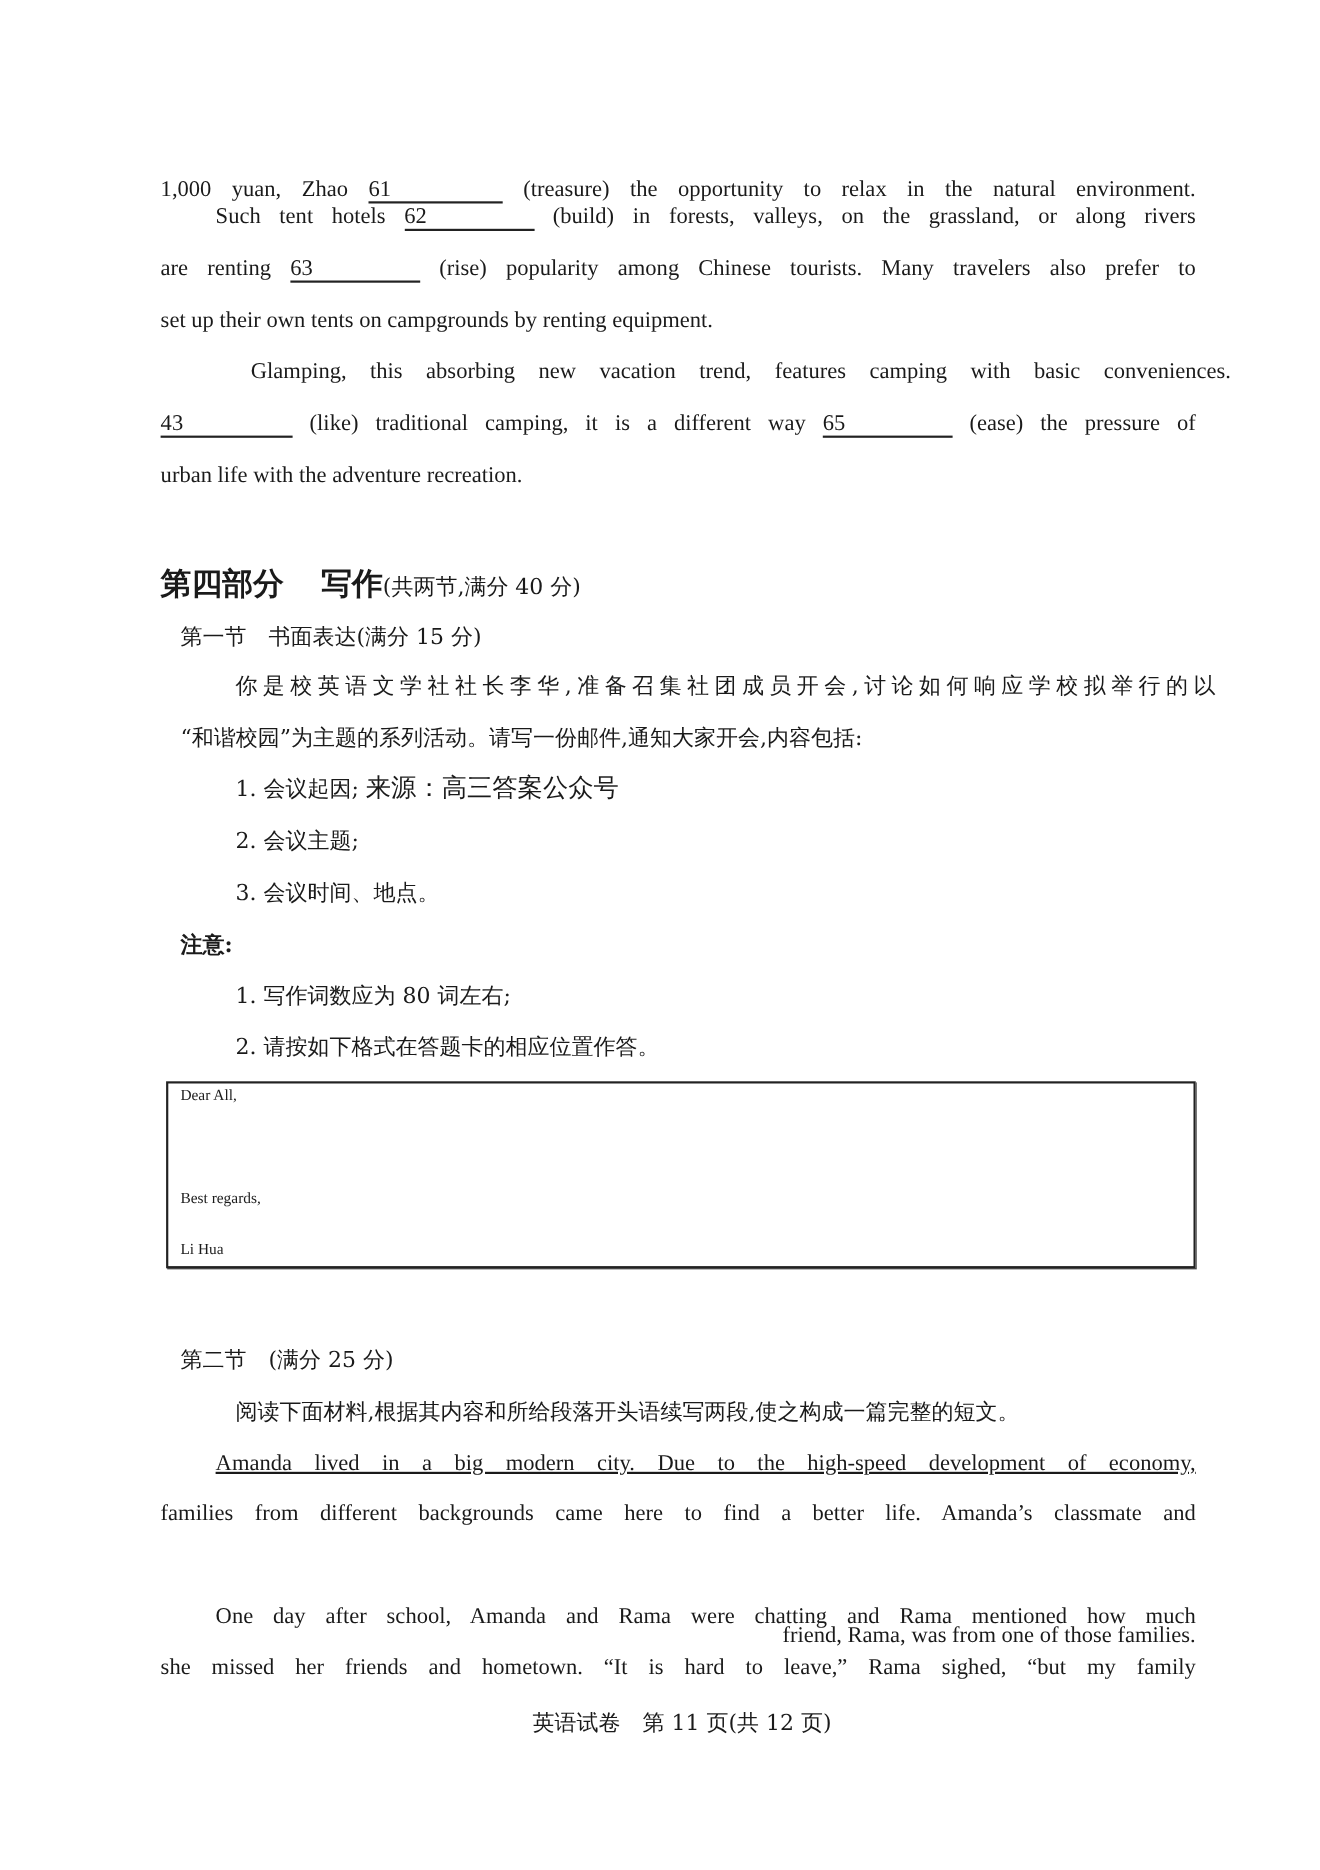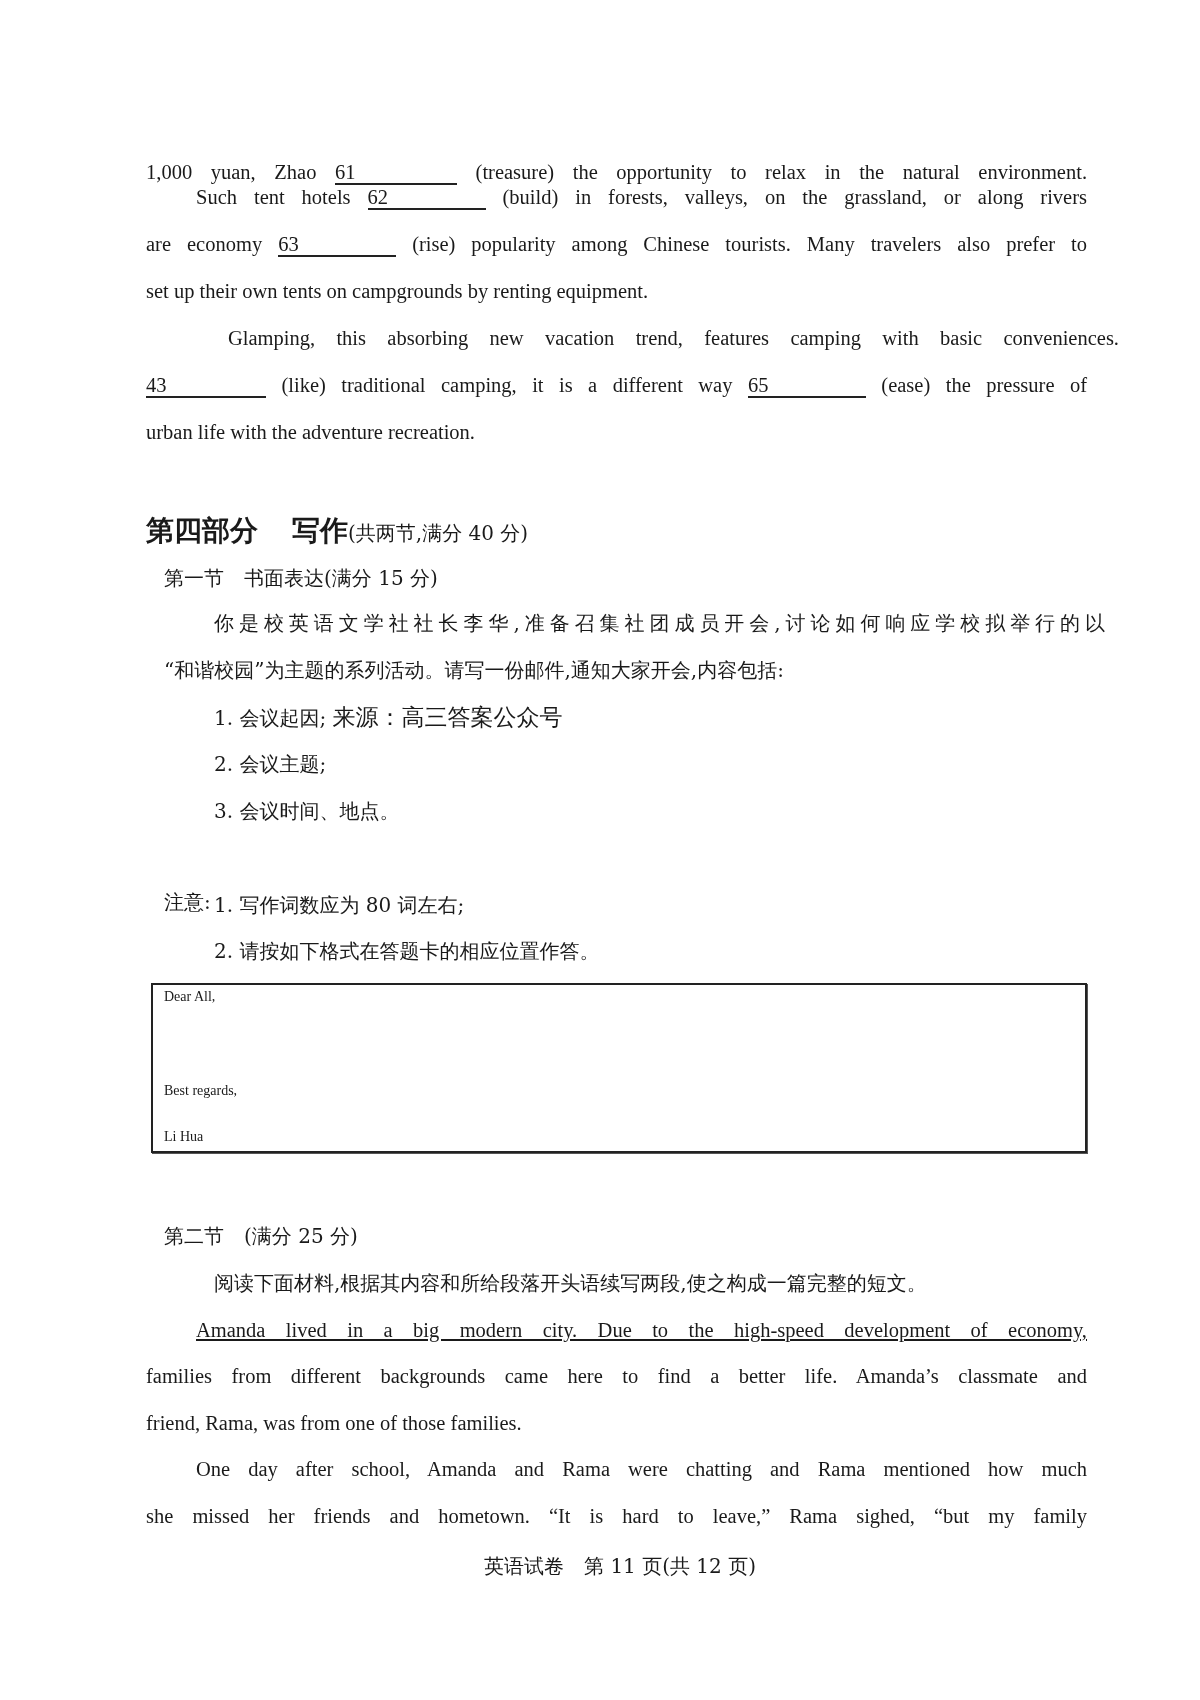"are economy" span { text: economy -> renting }
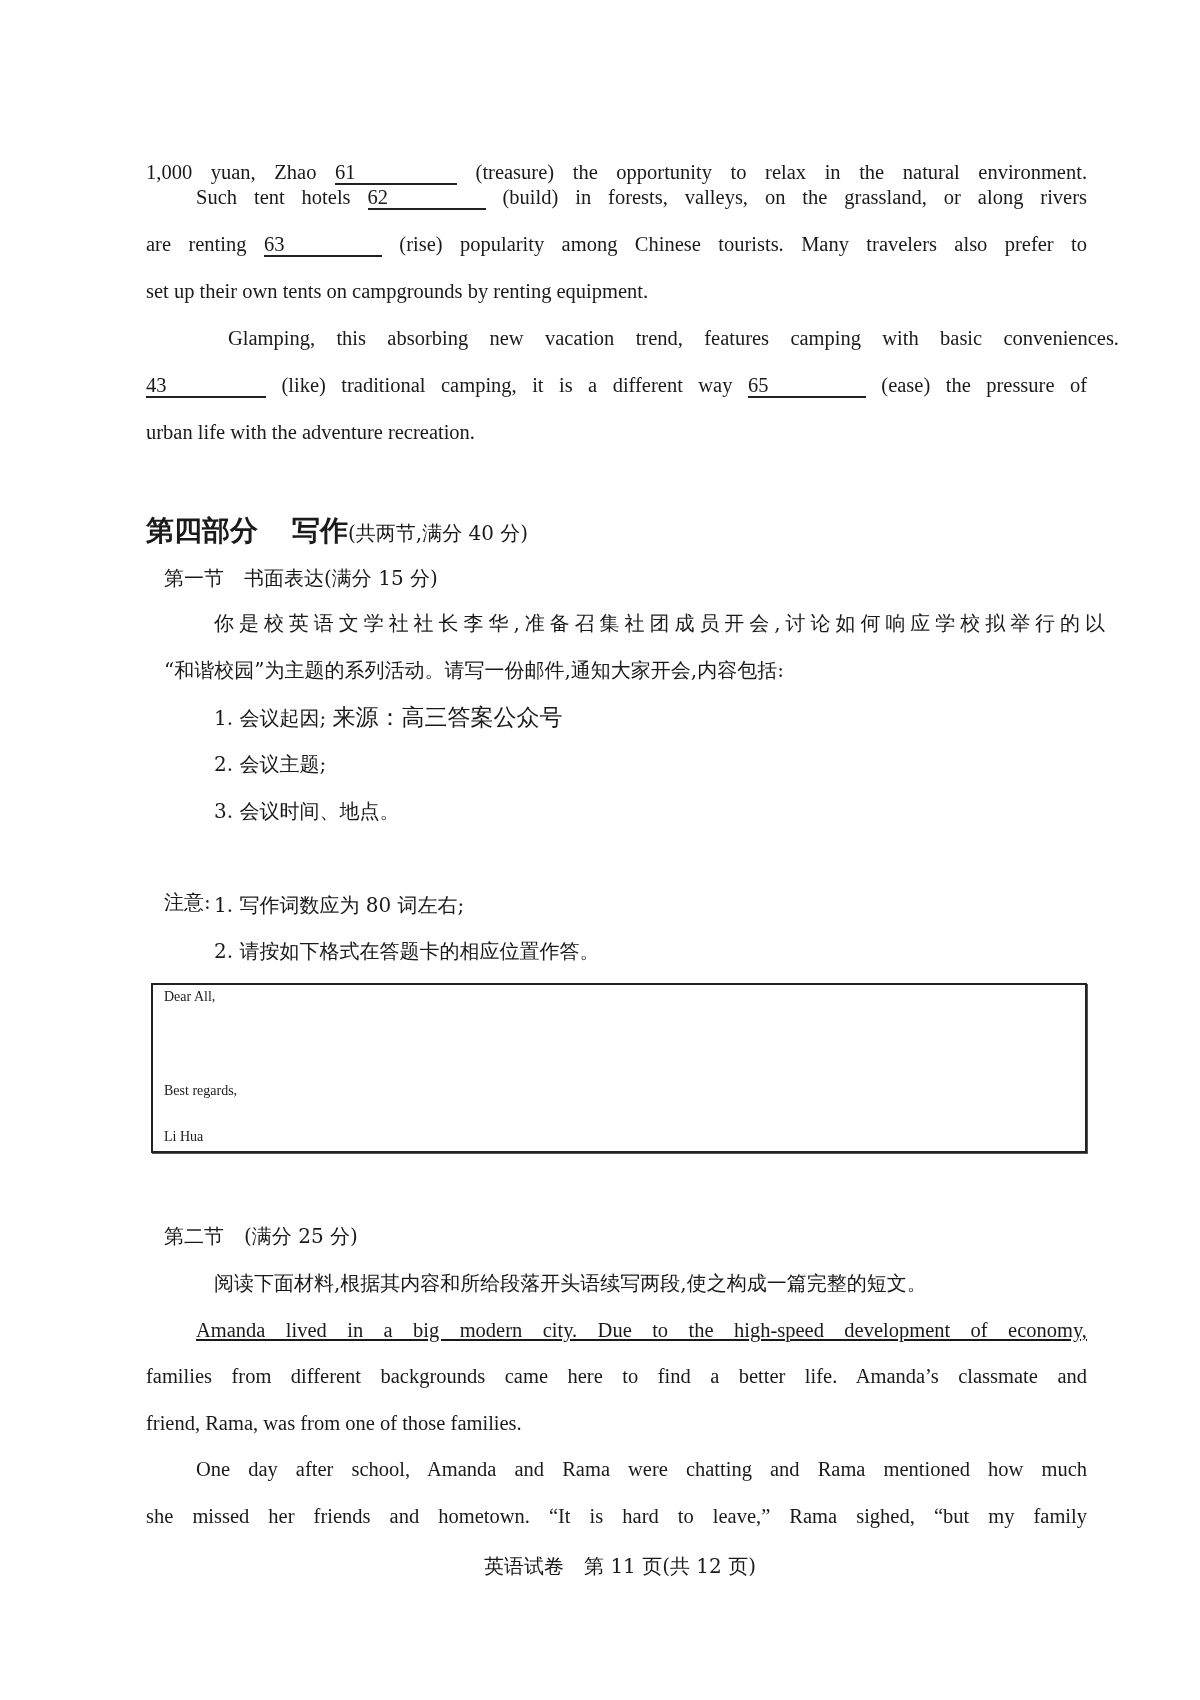"注意:" div.cn { font-weight: none -> bold; top: 889px -> 845px }
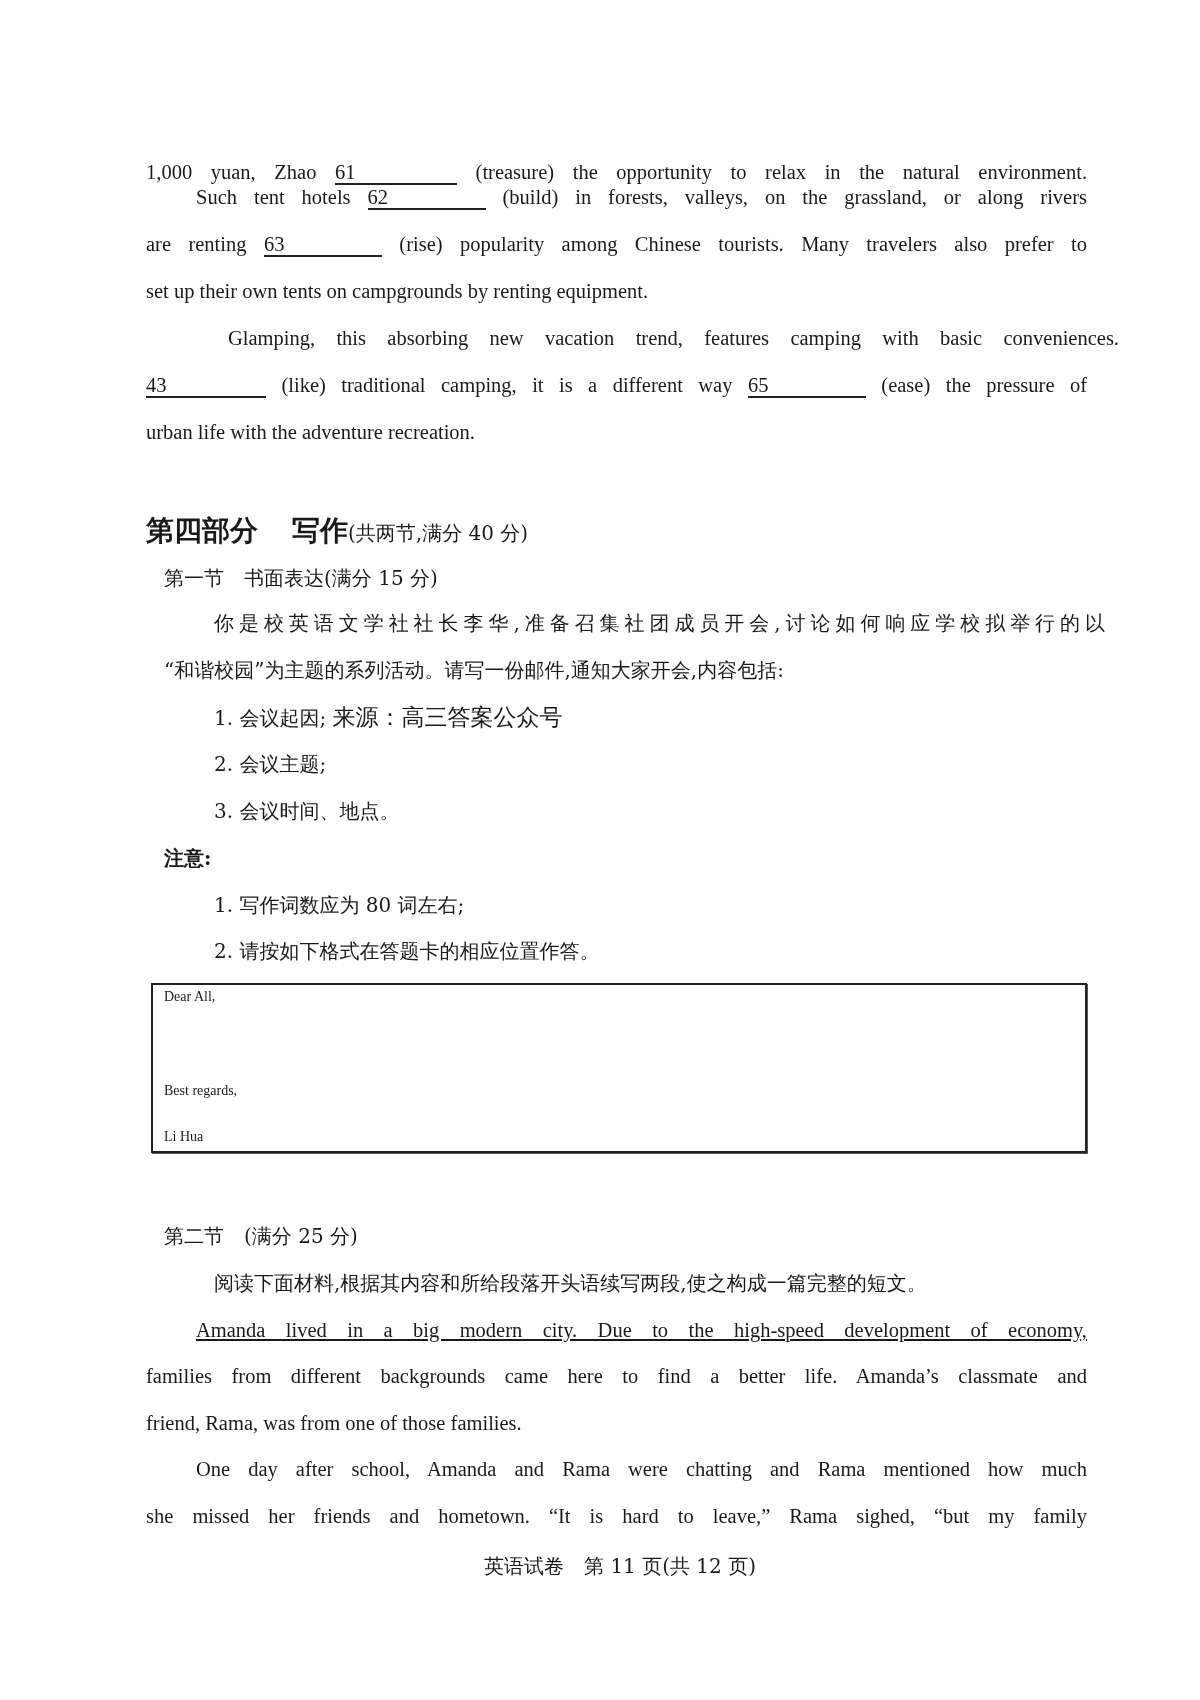"friend, Rama, was from one" div.line { text-align: none -> right; top: 1410px -> 1474px }
